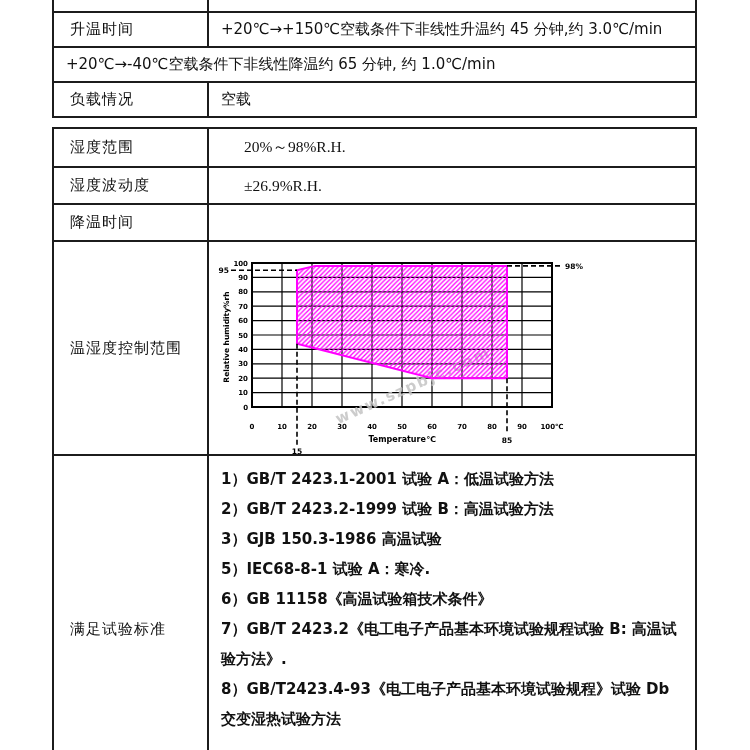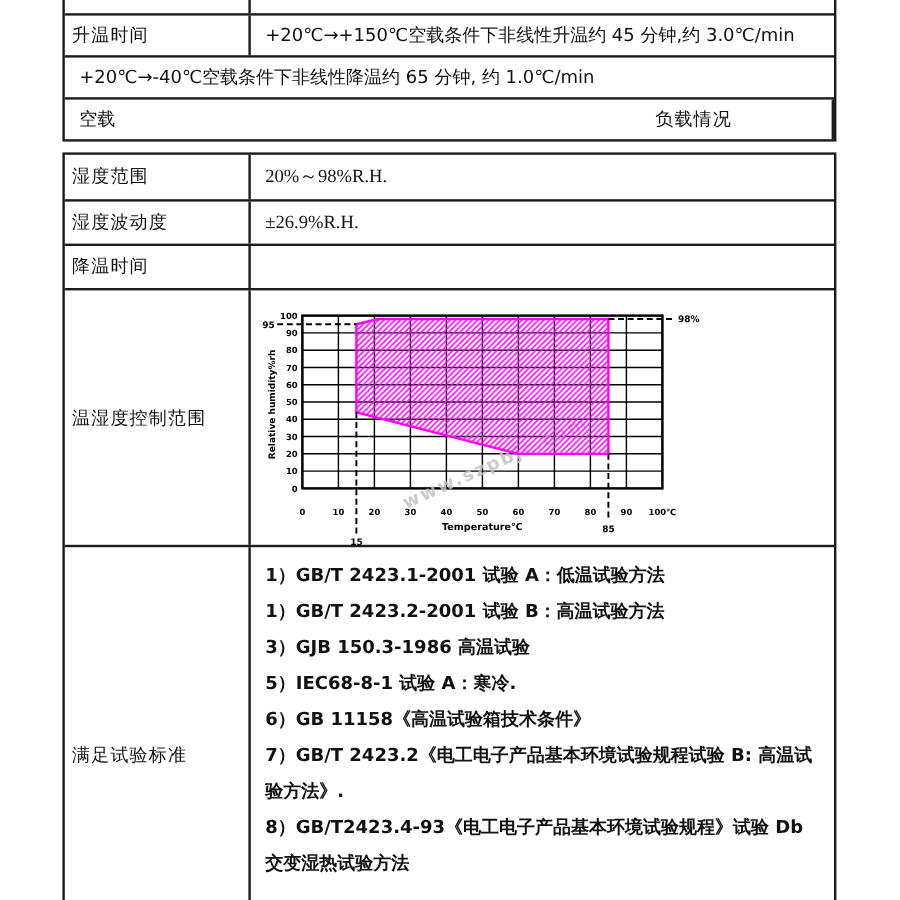"升温时间" .label { padding-left: 6px -> 16px }
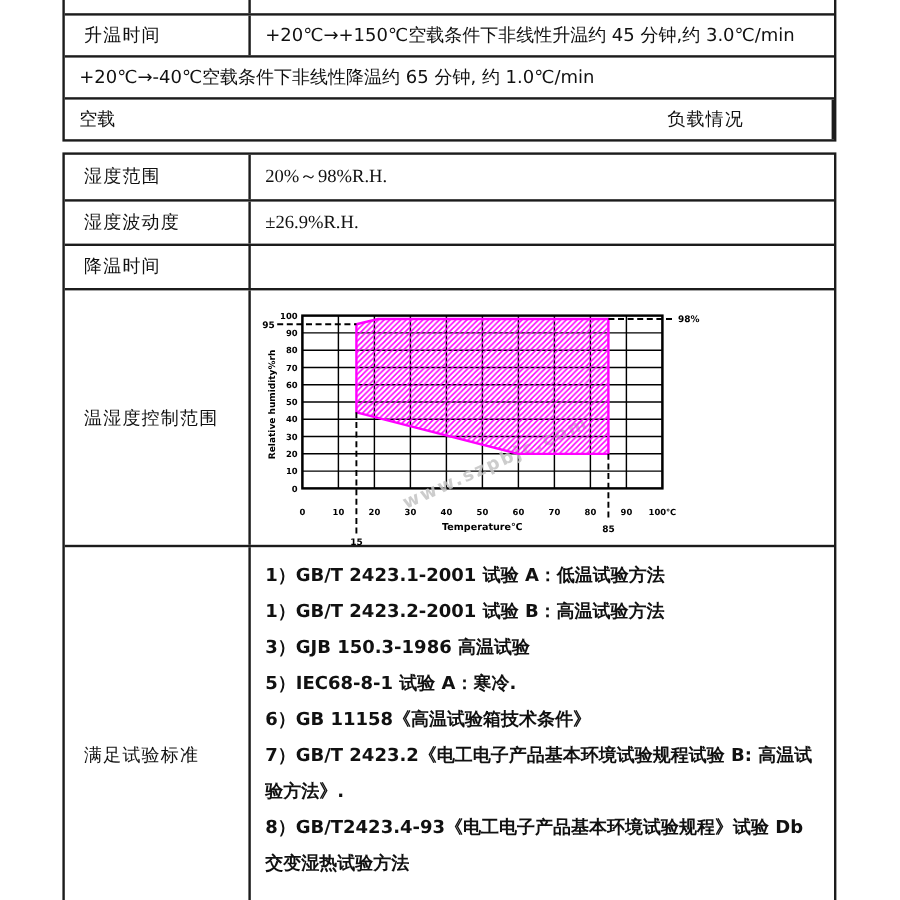"空载" div.cell { order: before "负载情况" -> after "负载情况" }
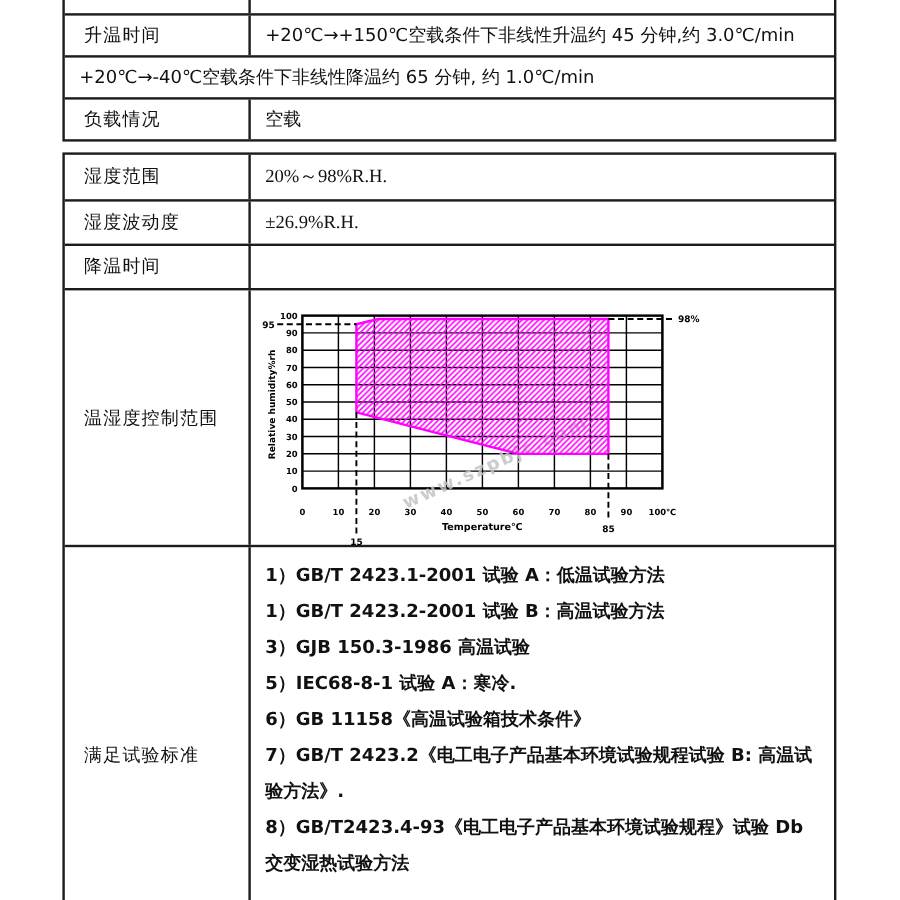"20%～98%R.H." .serif-val { margin-left: none -> 23px }
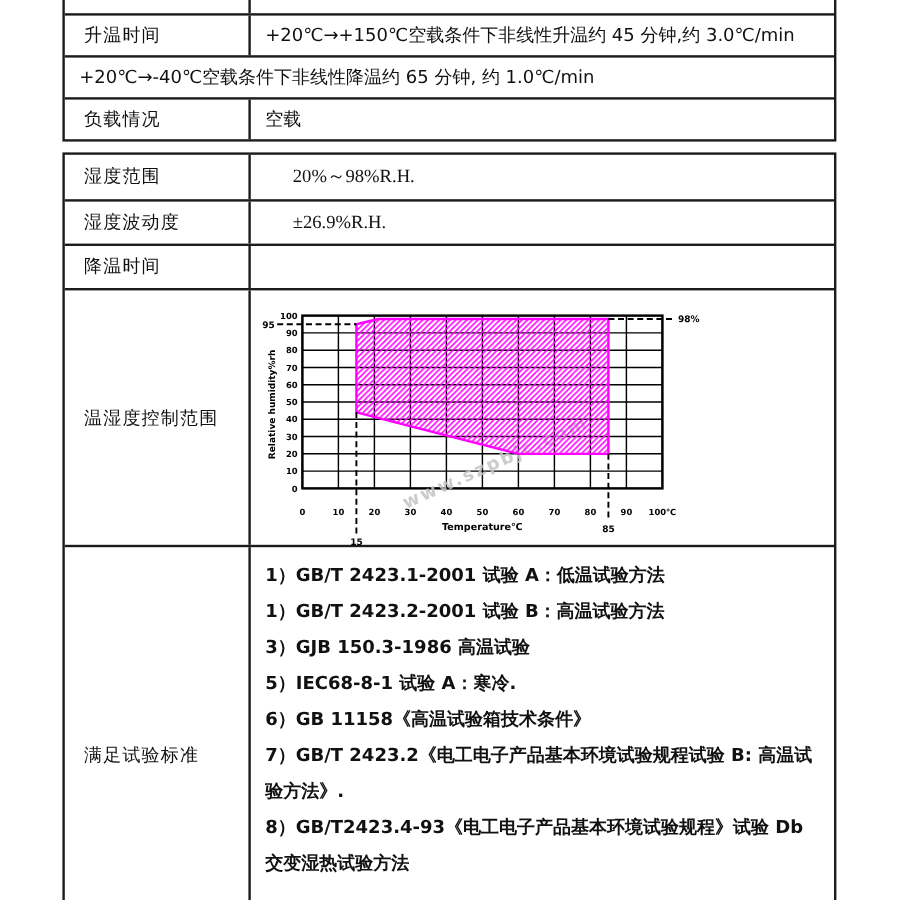"1）GB/T 2423.2-2001 试验 B：高温试验方法" div.std-item { text: 1）GB/T 2423.2-2001 -> 2）GB/T 2423.2-1999 }
